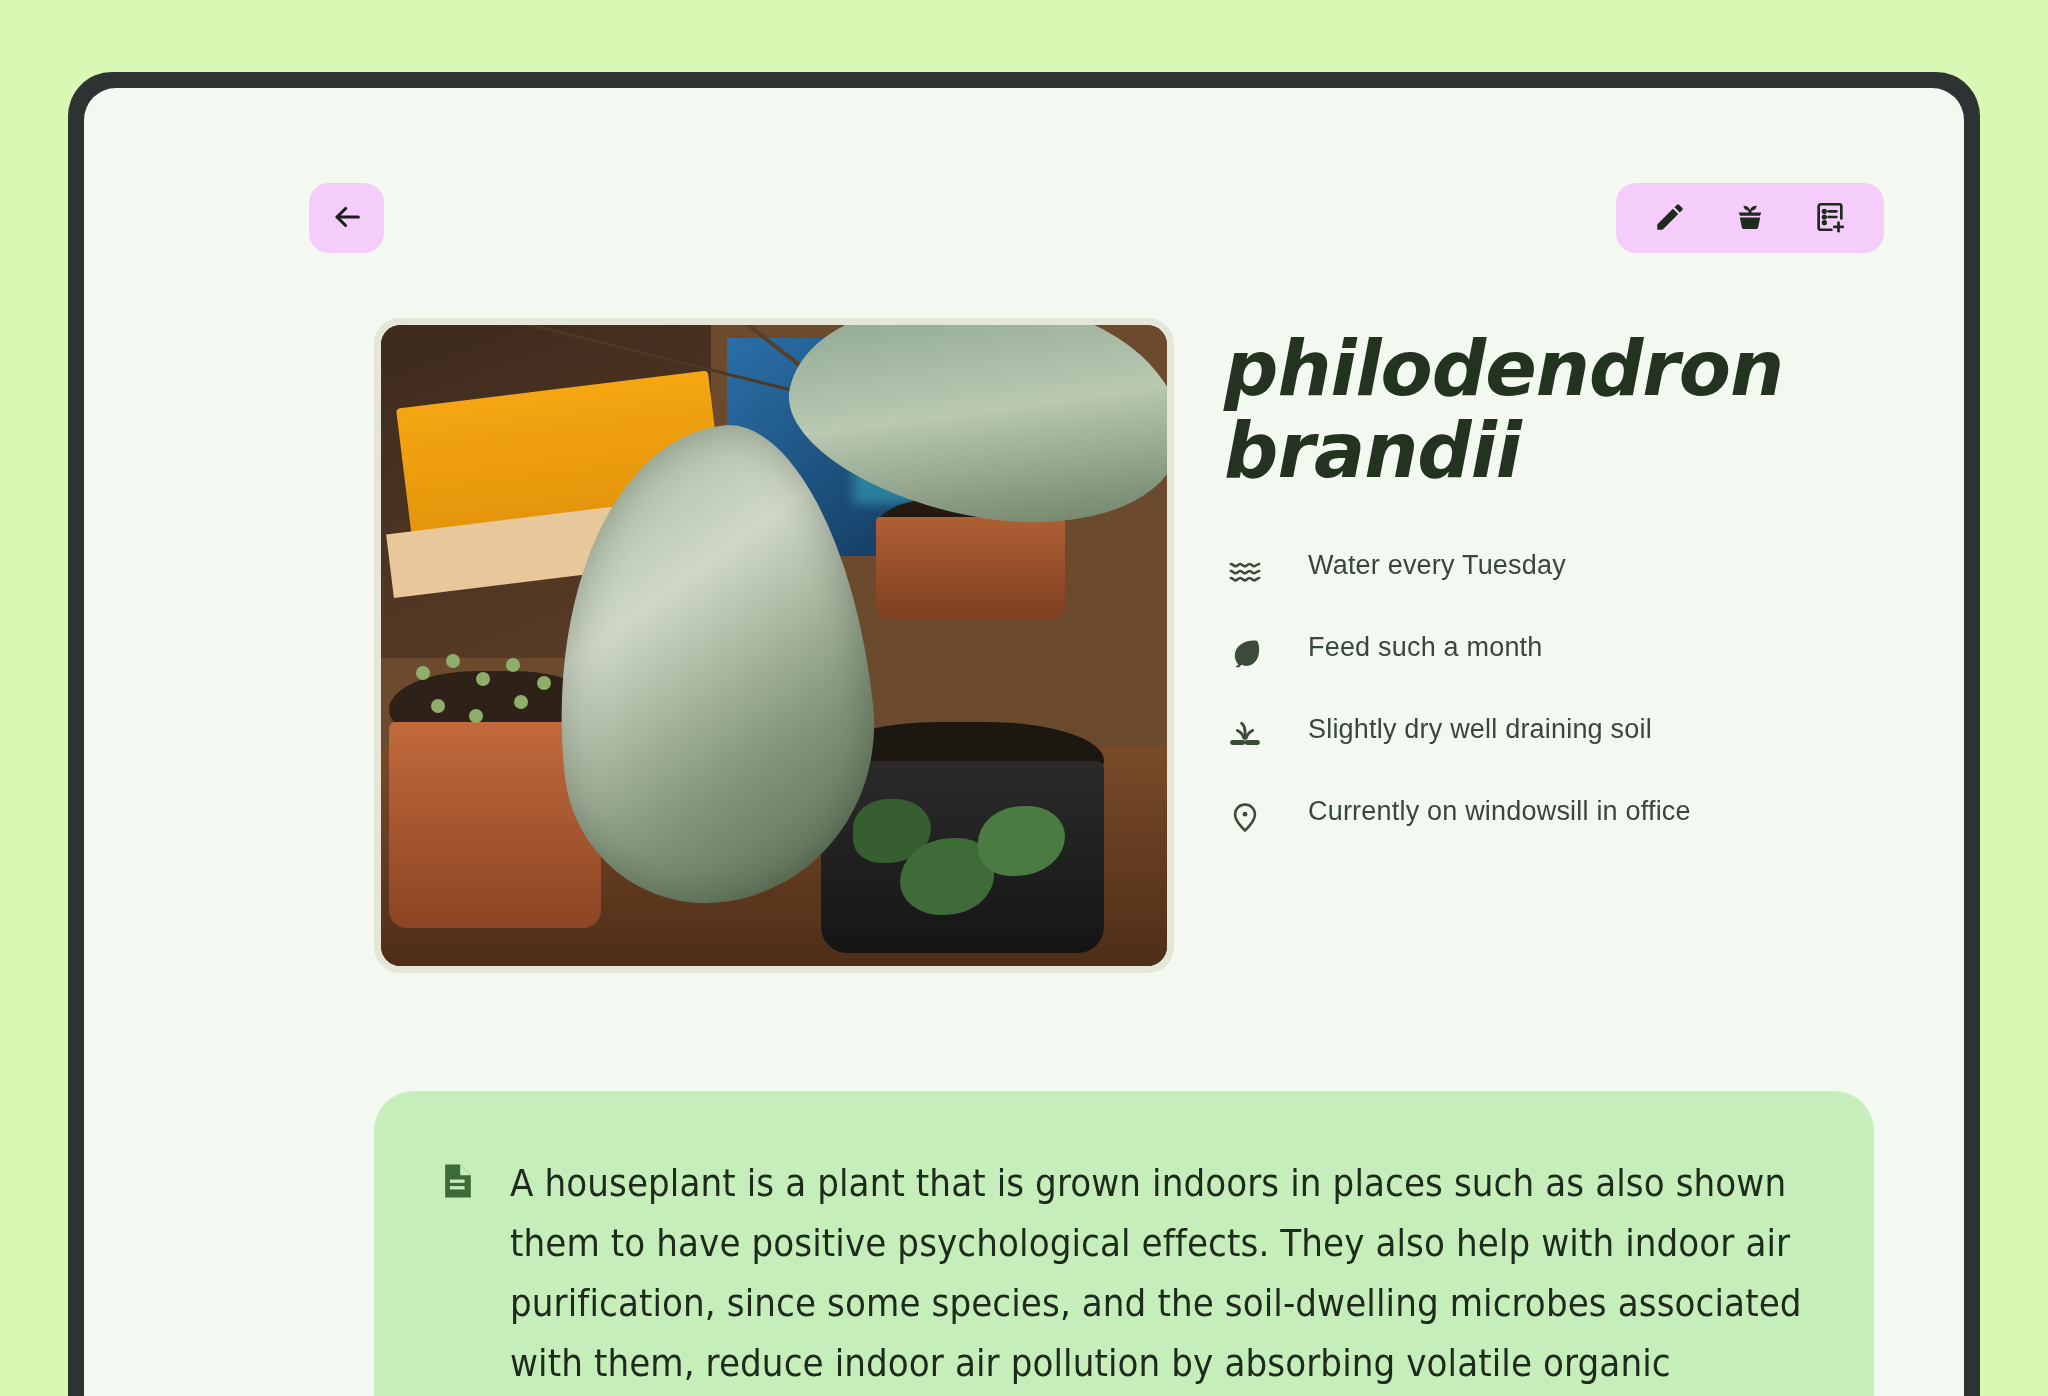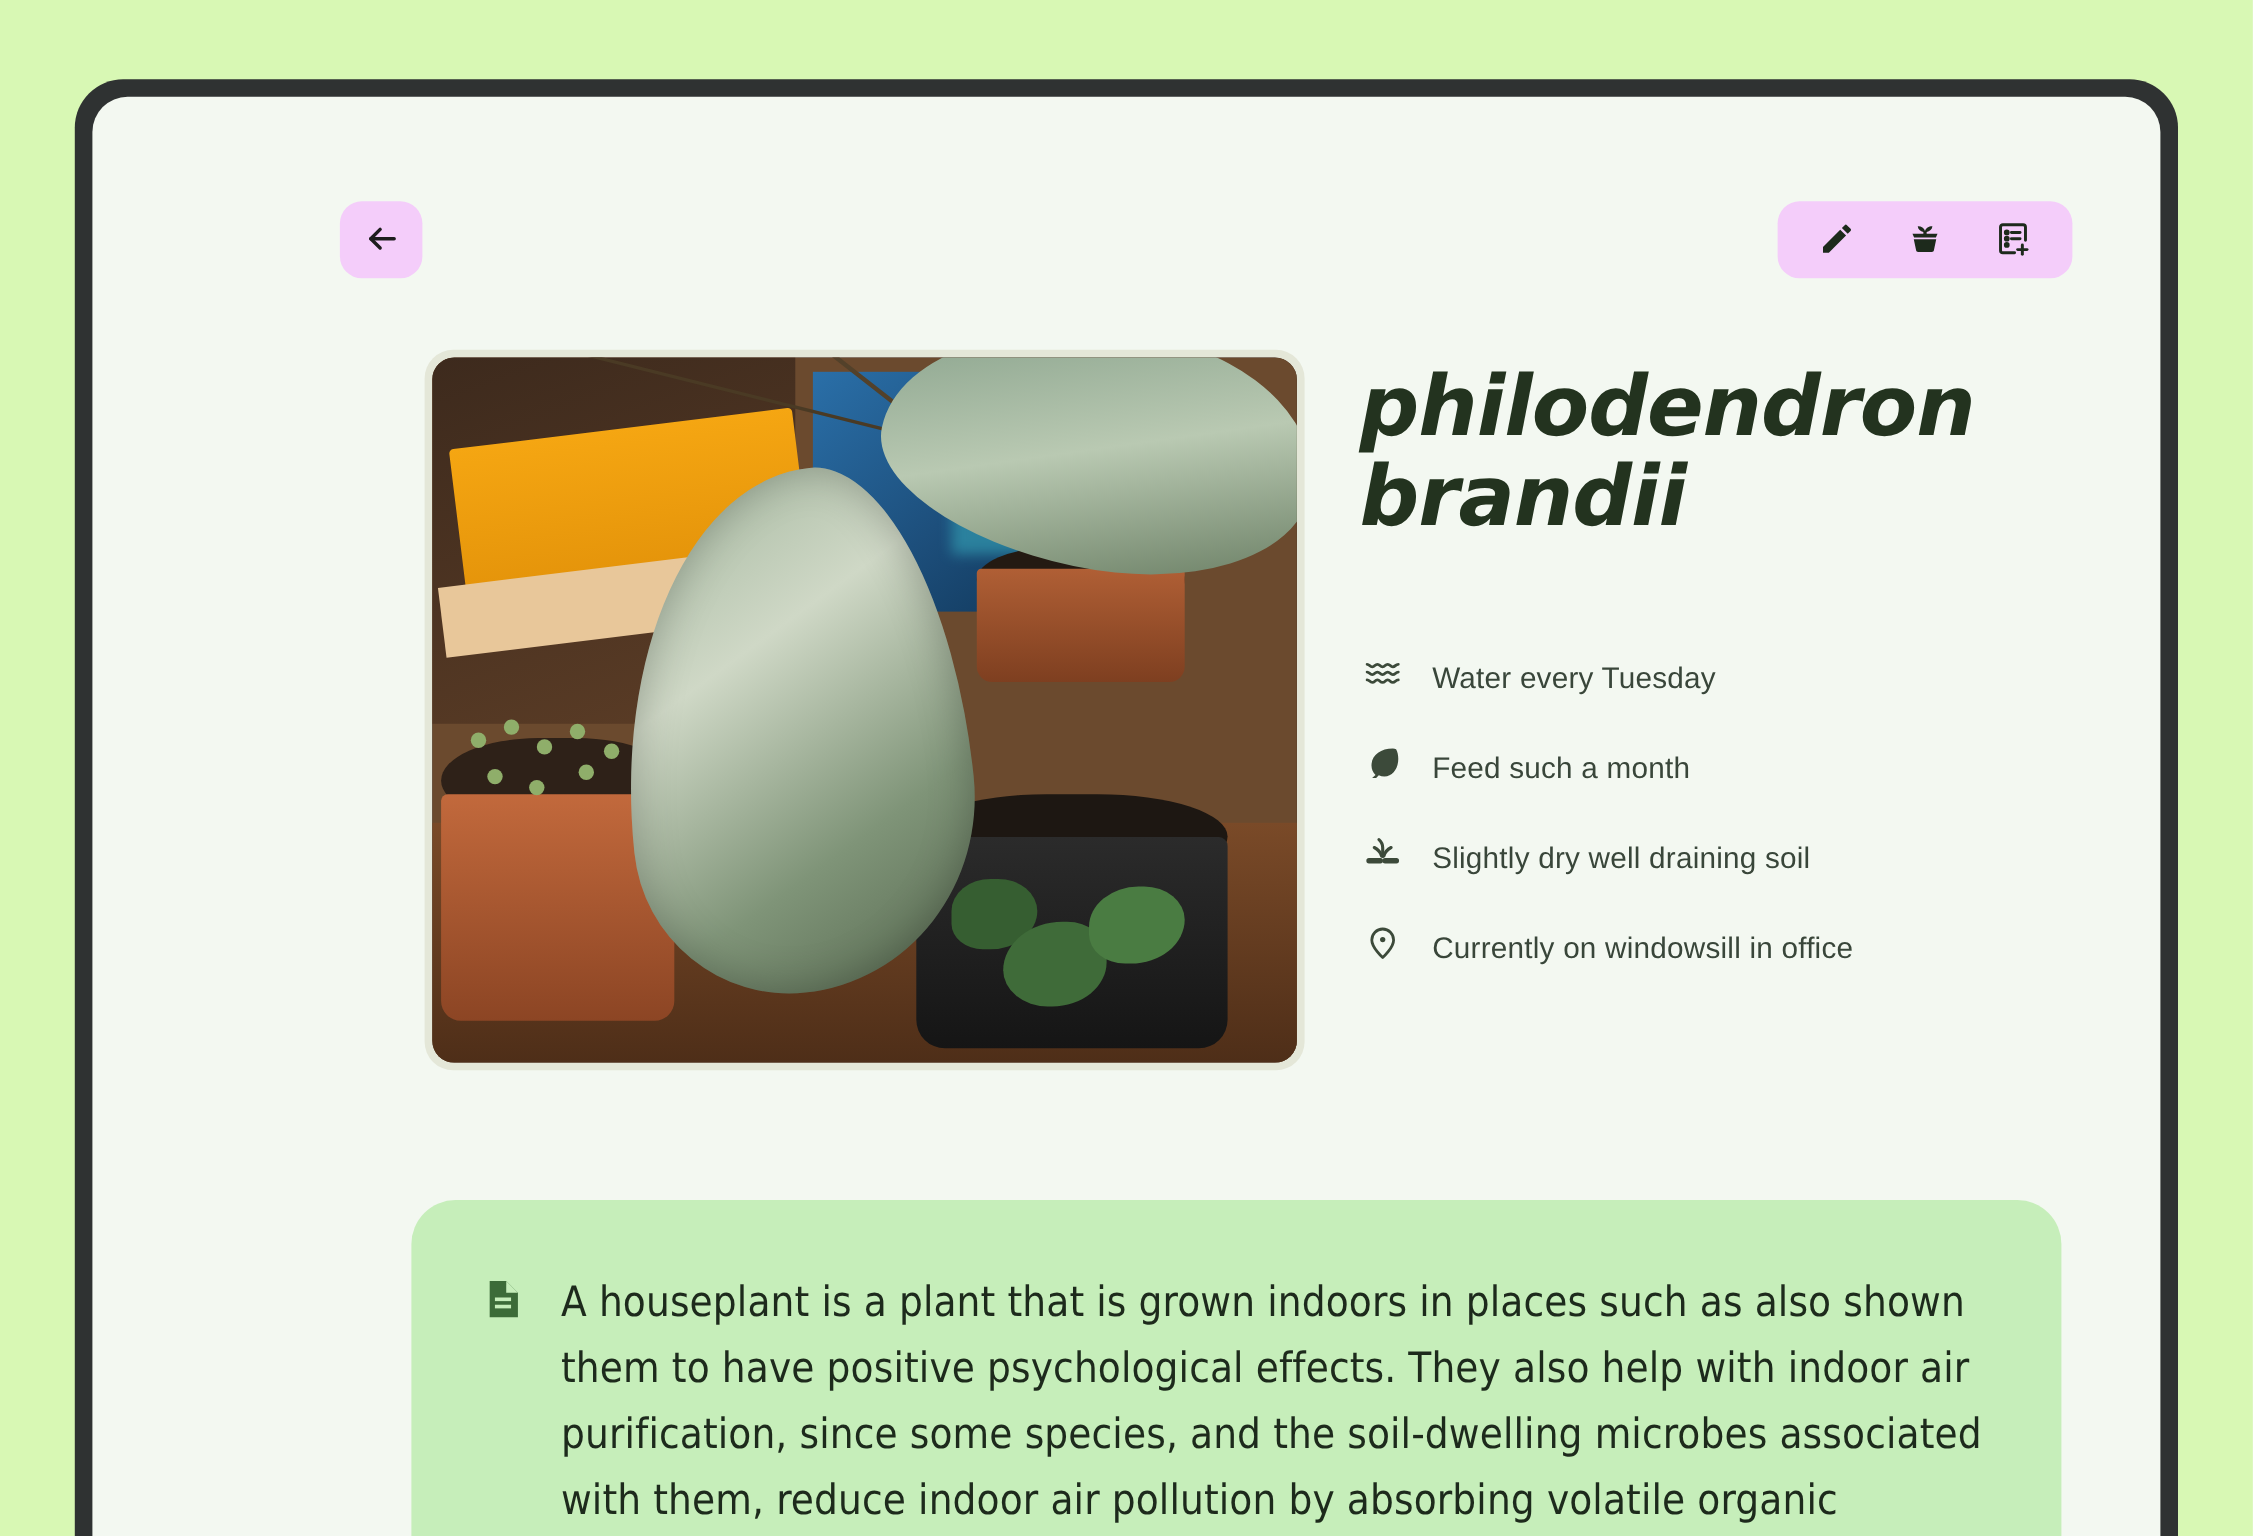"philodendron brandii" .hero { left: 12px -> 0 }
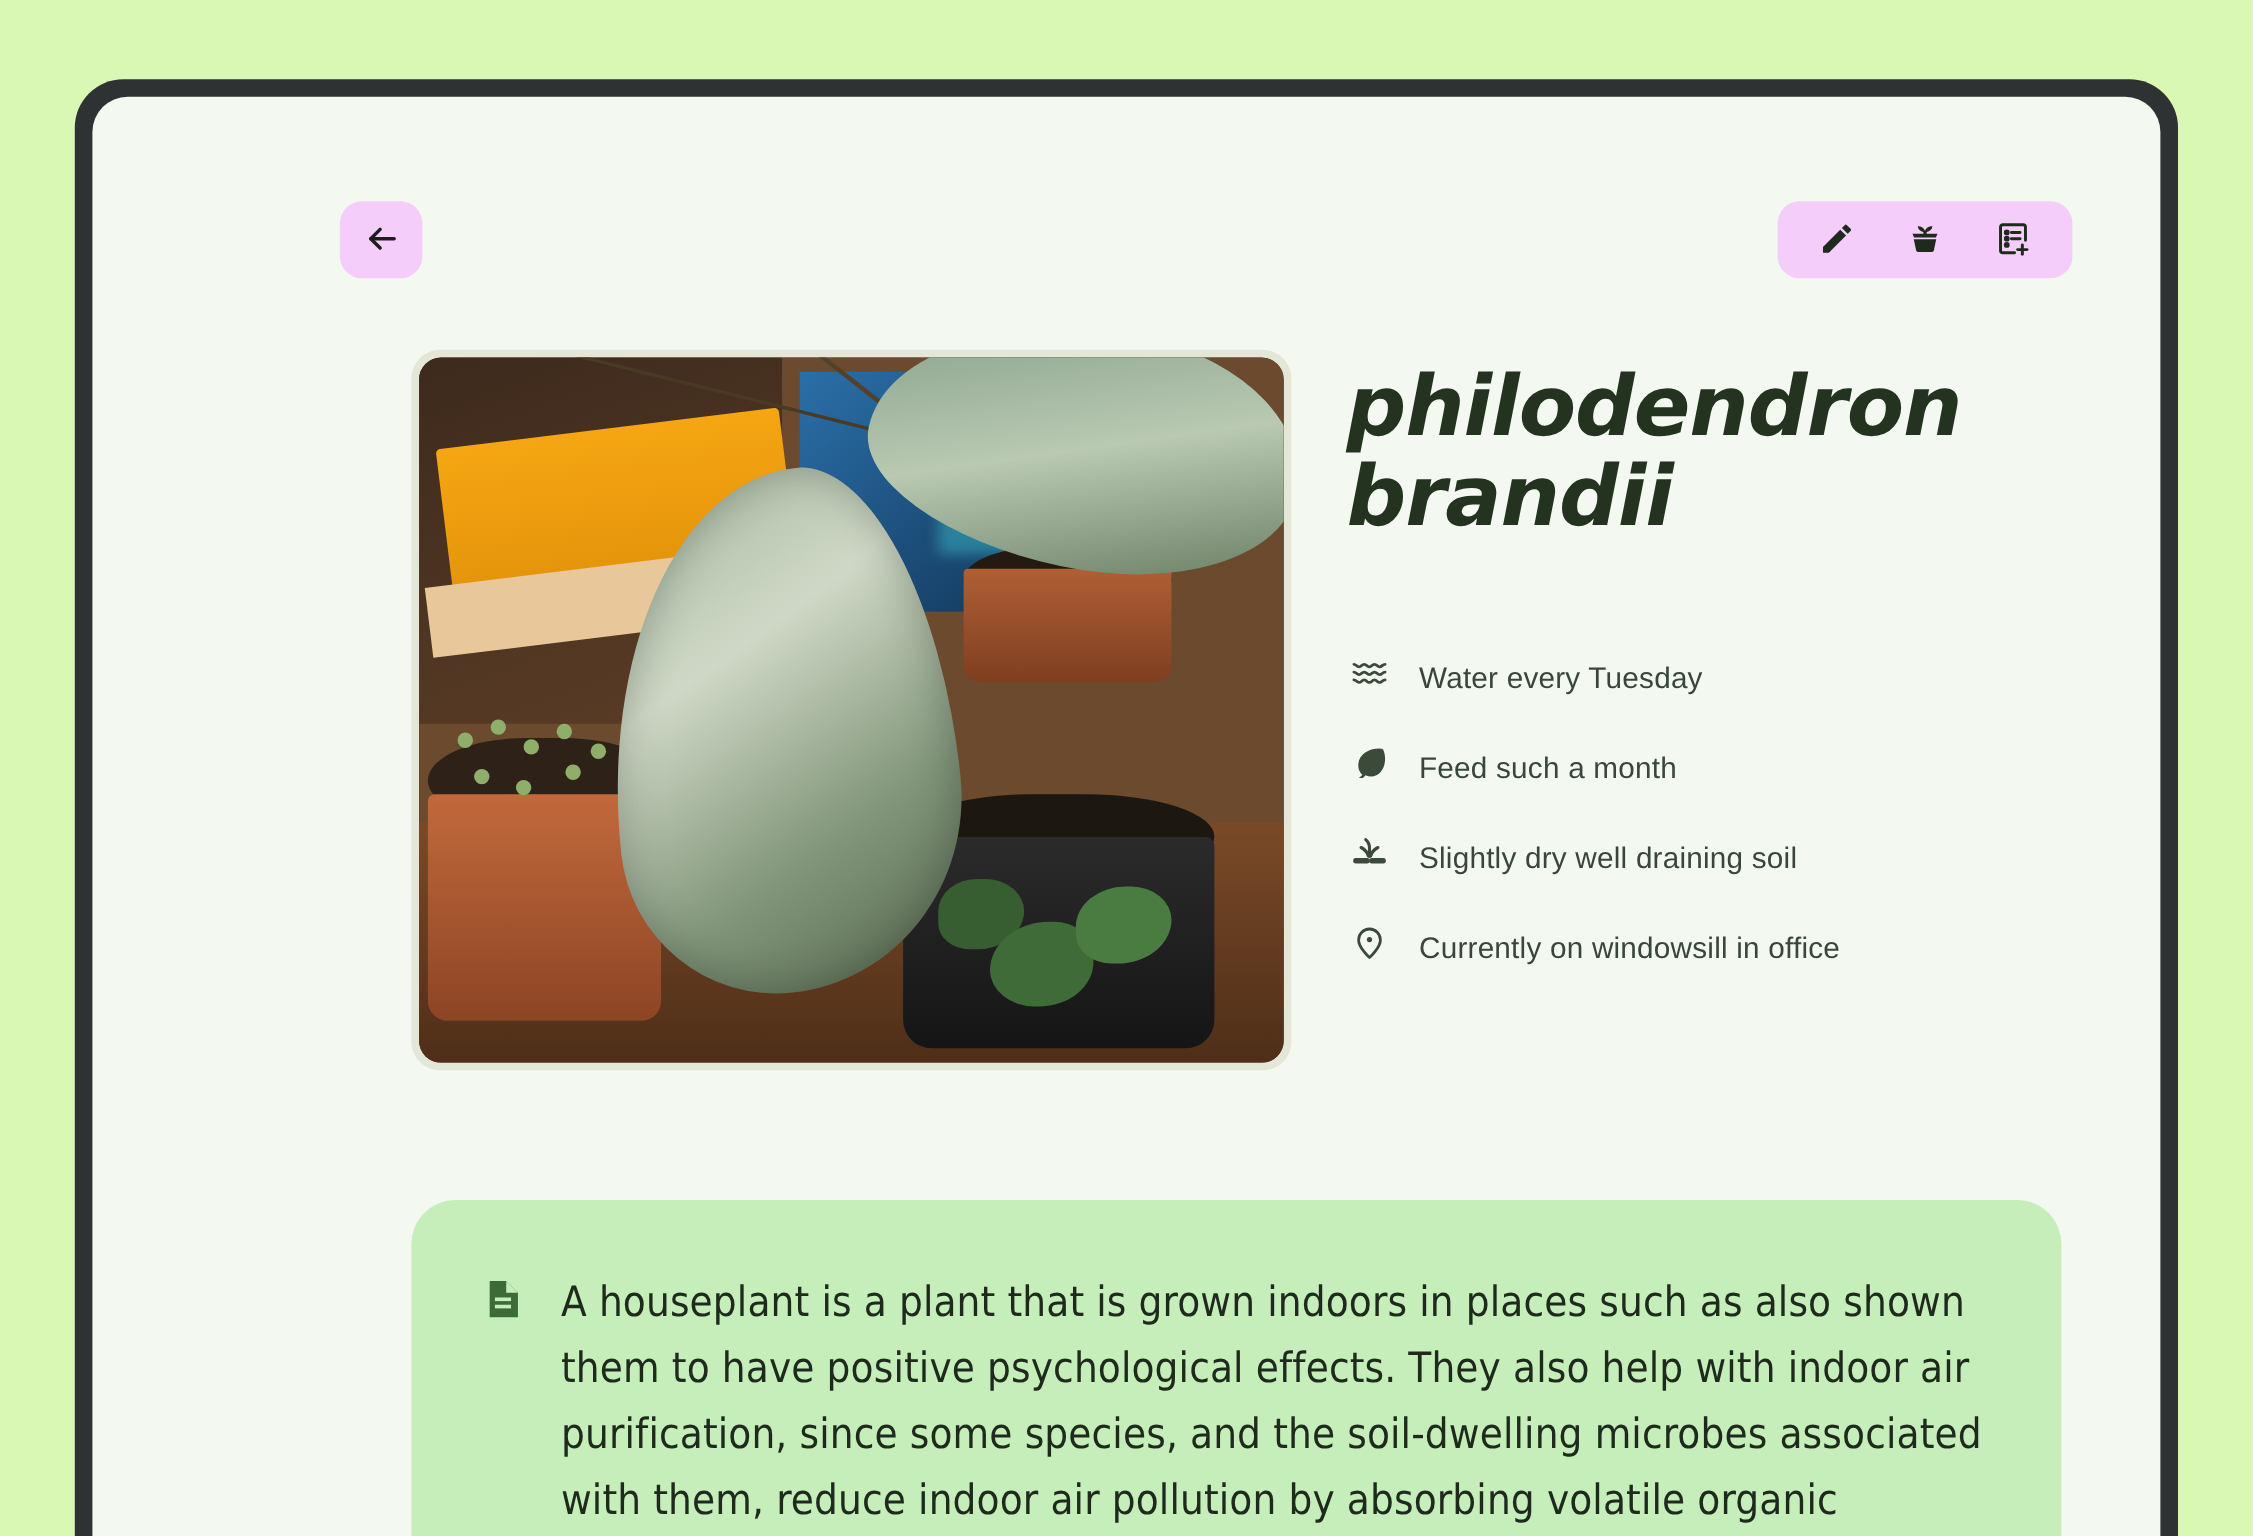"Water every Tuesday" .attr-item { align-items: flex-end -> flex-start; gap: 24px -> 42px }
